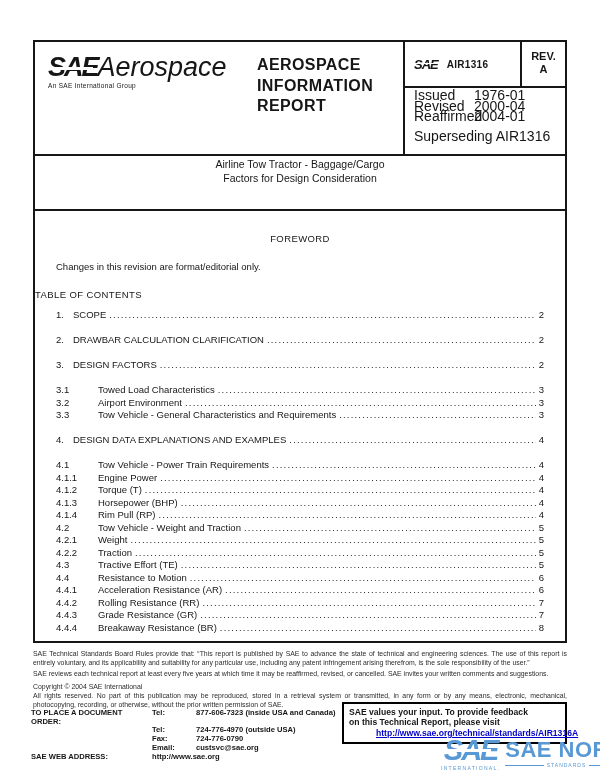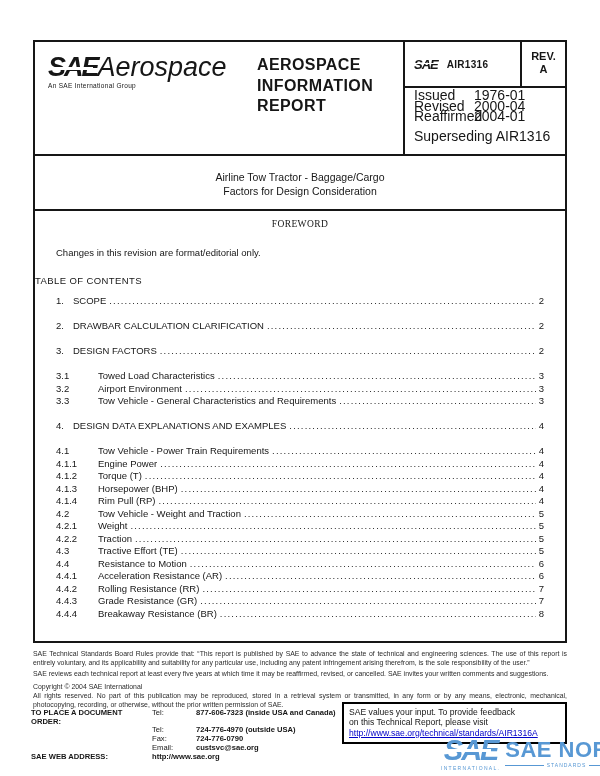"Airline Tow Tractor - Baggage/Cargo" .title-bar { padding-top: 15px -> 2px }
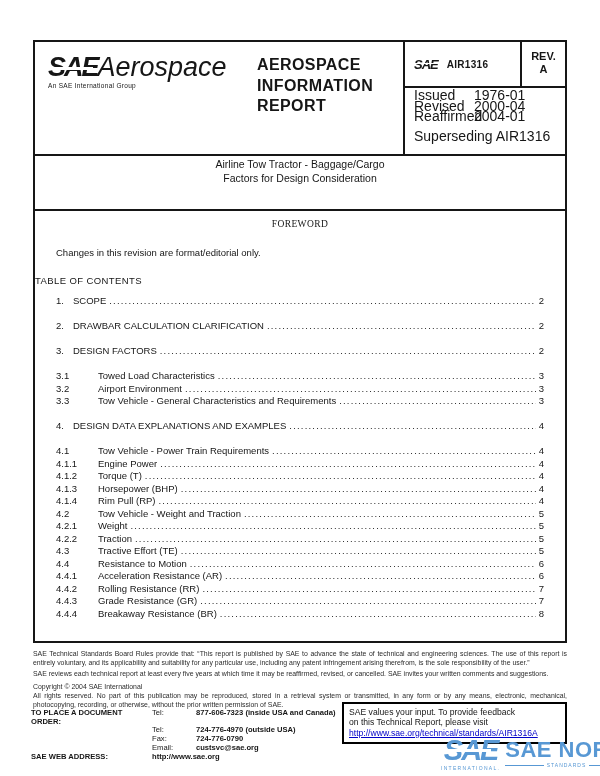"FOREWORD" .foreword-h { font-family: Liberation Serif, serif -> none; padding-top: 7px -> 21px }
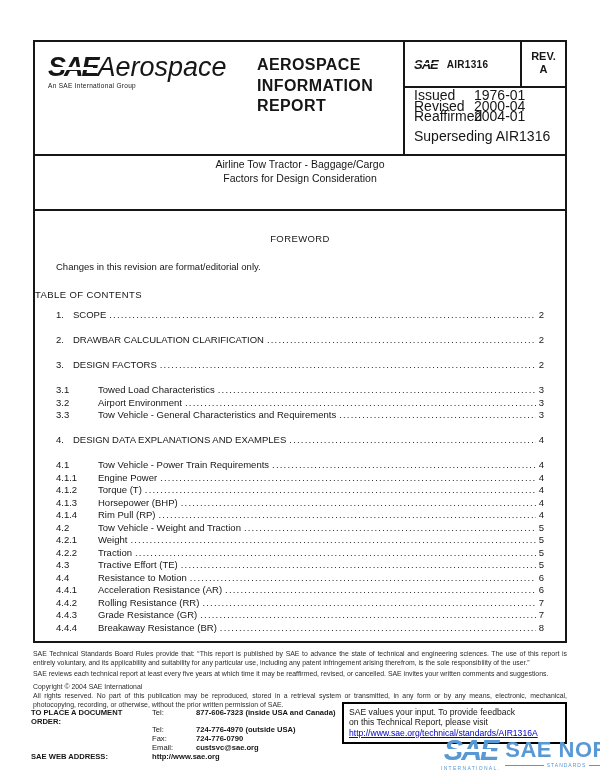"Tel:" .c-l2 { font-weight: normal -> bold }
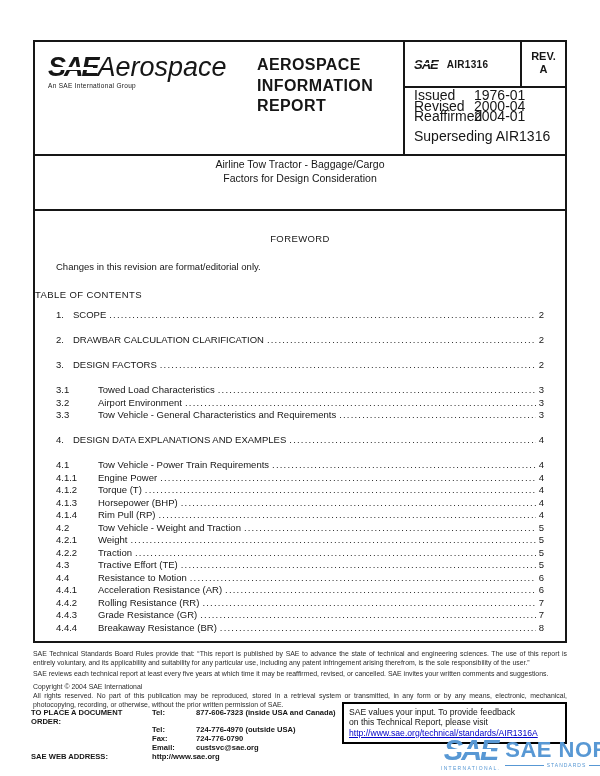"SAE values your input. To" .feedback { font-weight: normal -> bold }
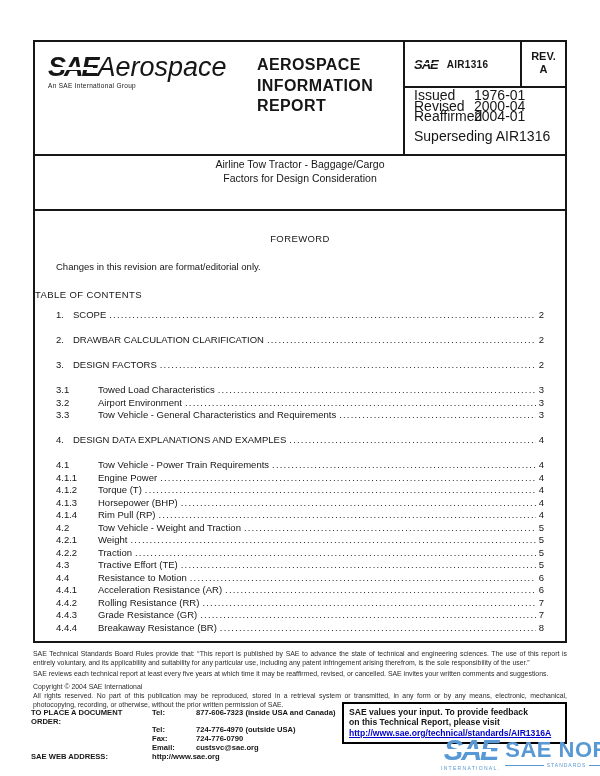"http://www.sae.org/technical/standards/A" .feedback .fb-link { margin-left: none -> 27px }
